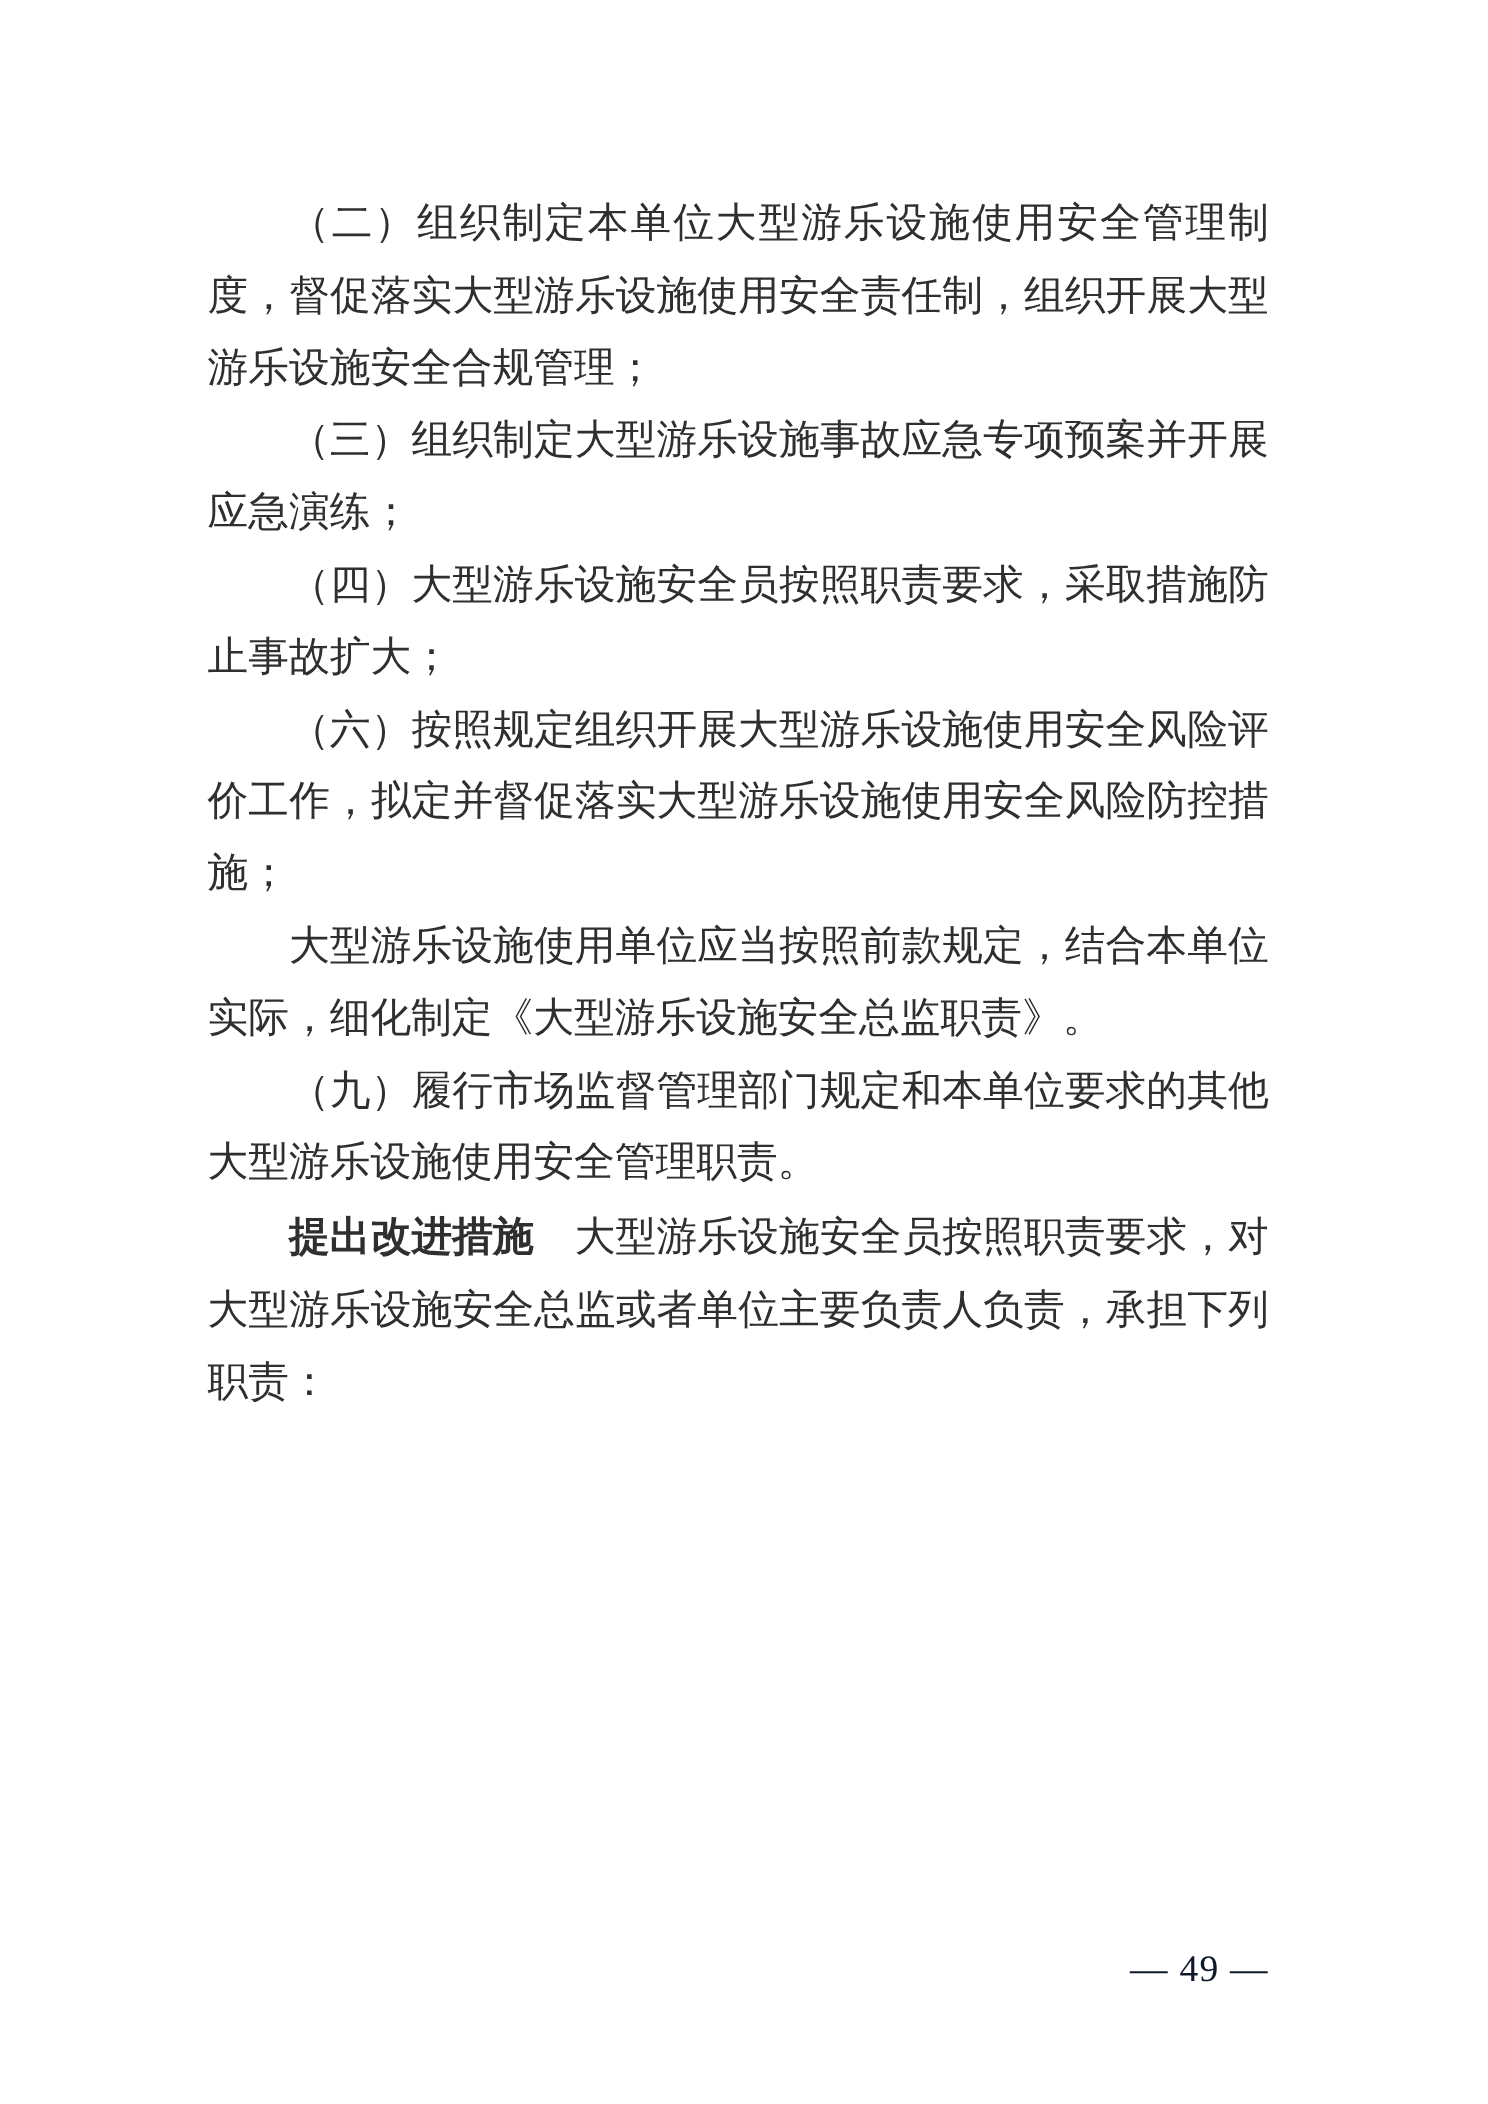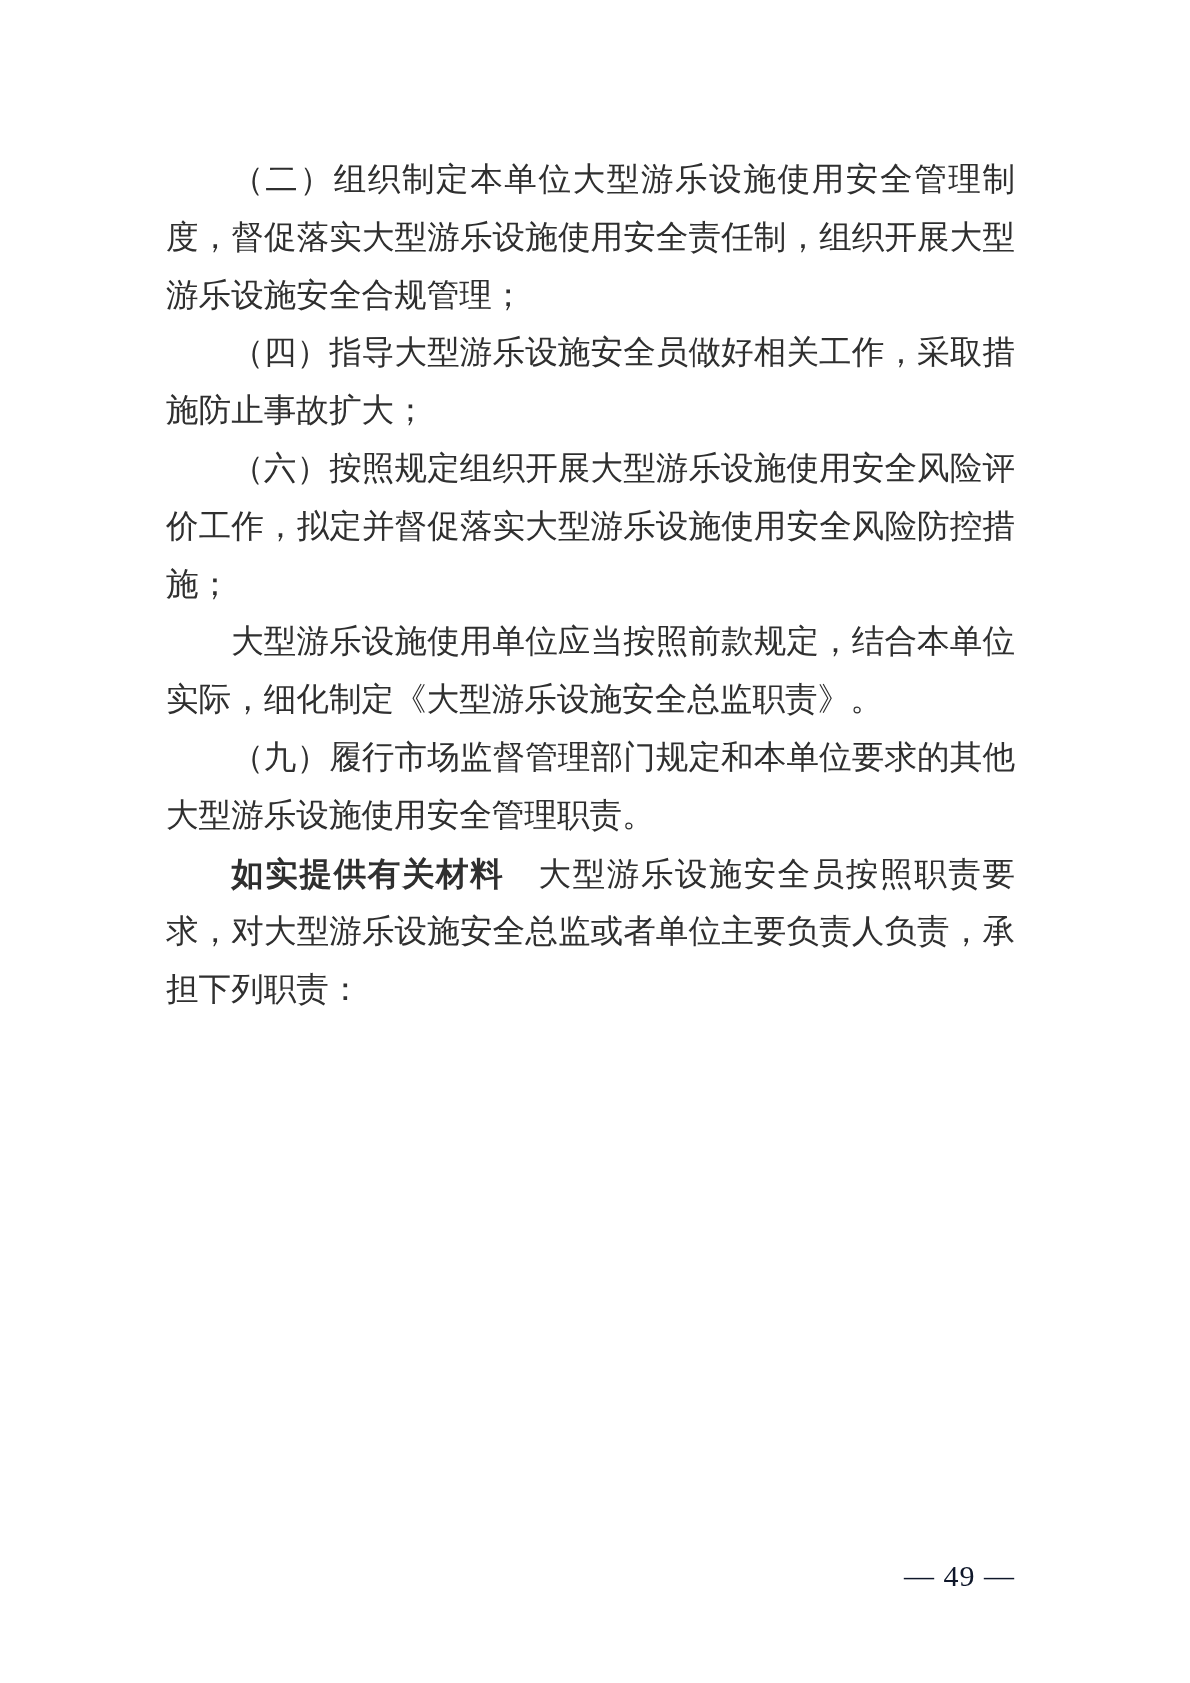"（三）组织制定大型游乐设施事故应急专项预案并开展应急演练；" p { html: none -> <p>（三）组织制定大型游乐设施事故应急专项预案并开展应急演练；</p> }
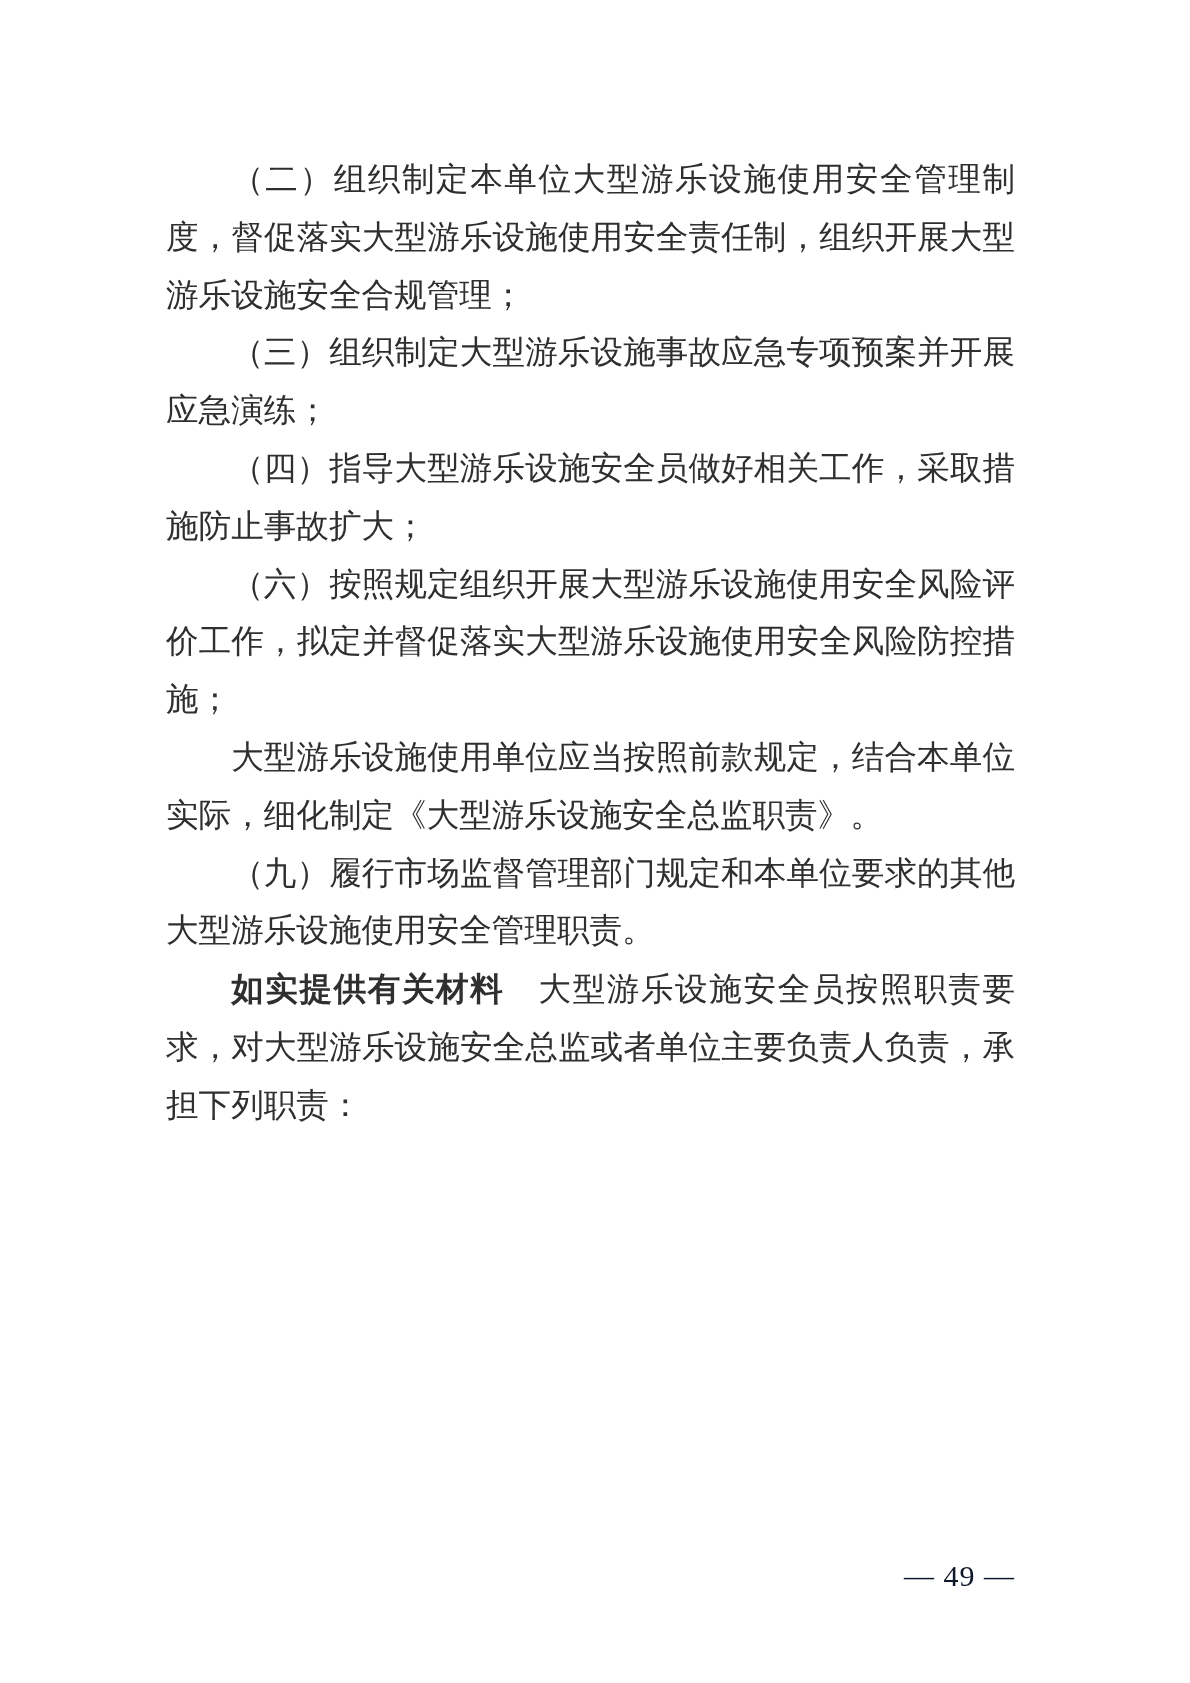"（四）指导大型游乐设施安全员做好相关工作，采取措施防止事故扩大；" p { text: 指导大型游乐设施安全员做好相关工作 -> 大型游乐设施安全员按照职责要求 }
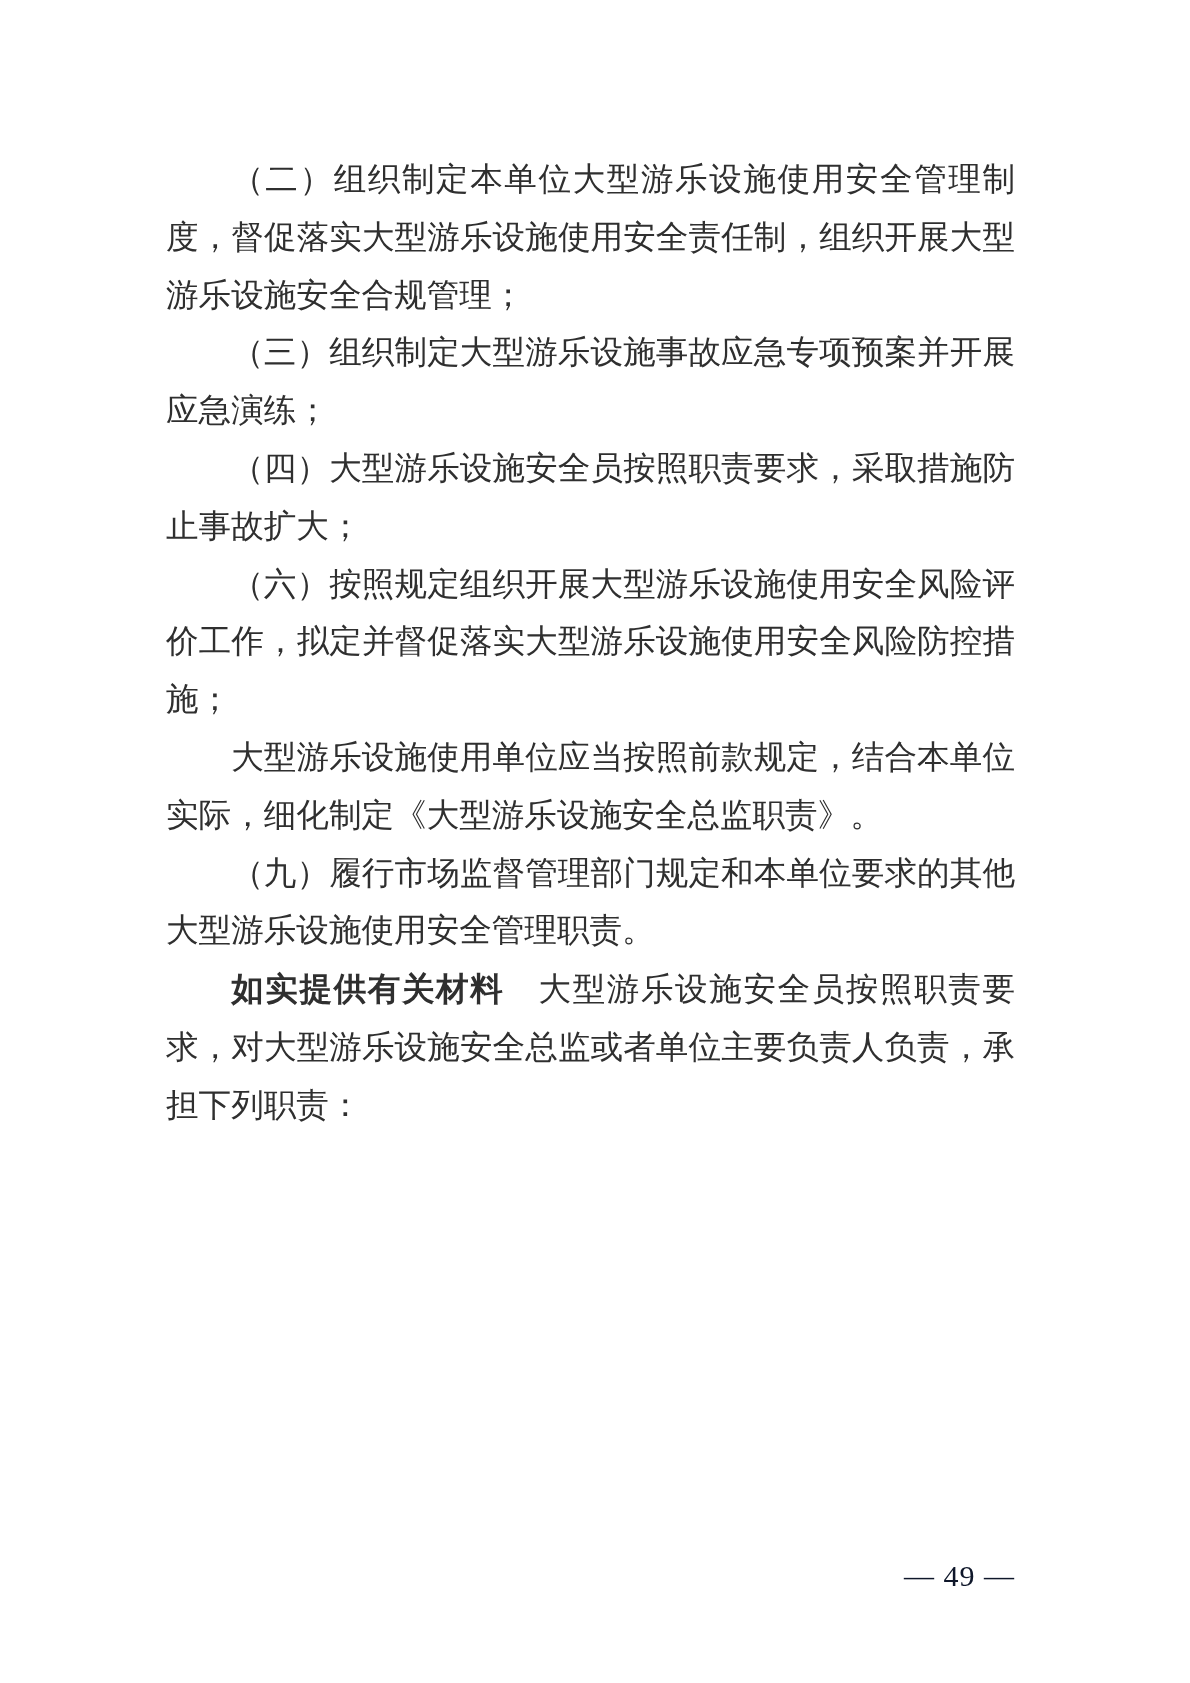"如实提供有关材料" strong.article-no { text: 如实提供有关材料 -> 提出改进措施 }
